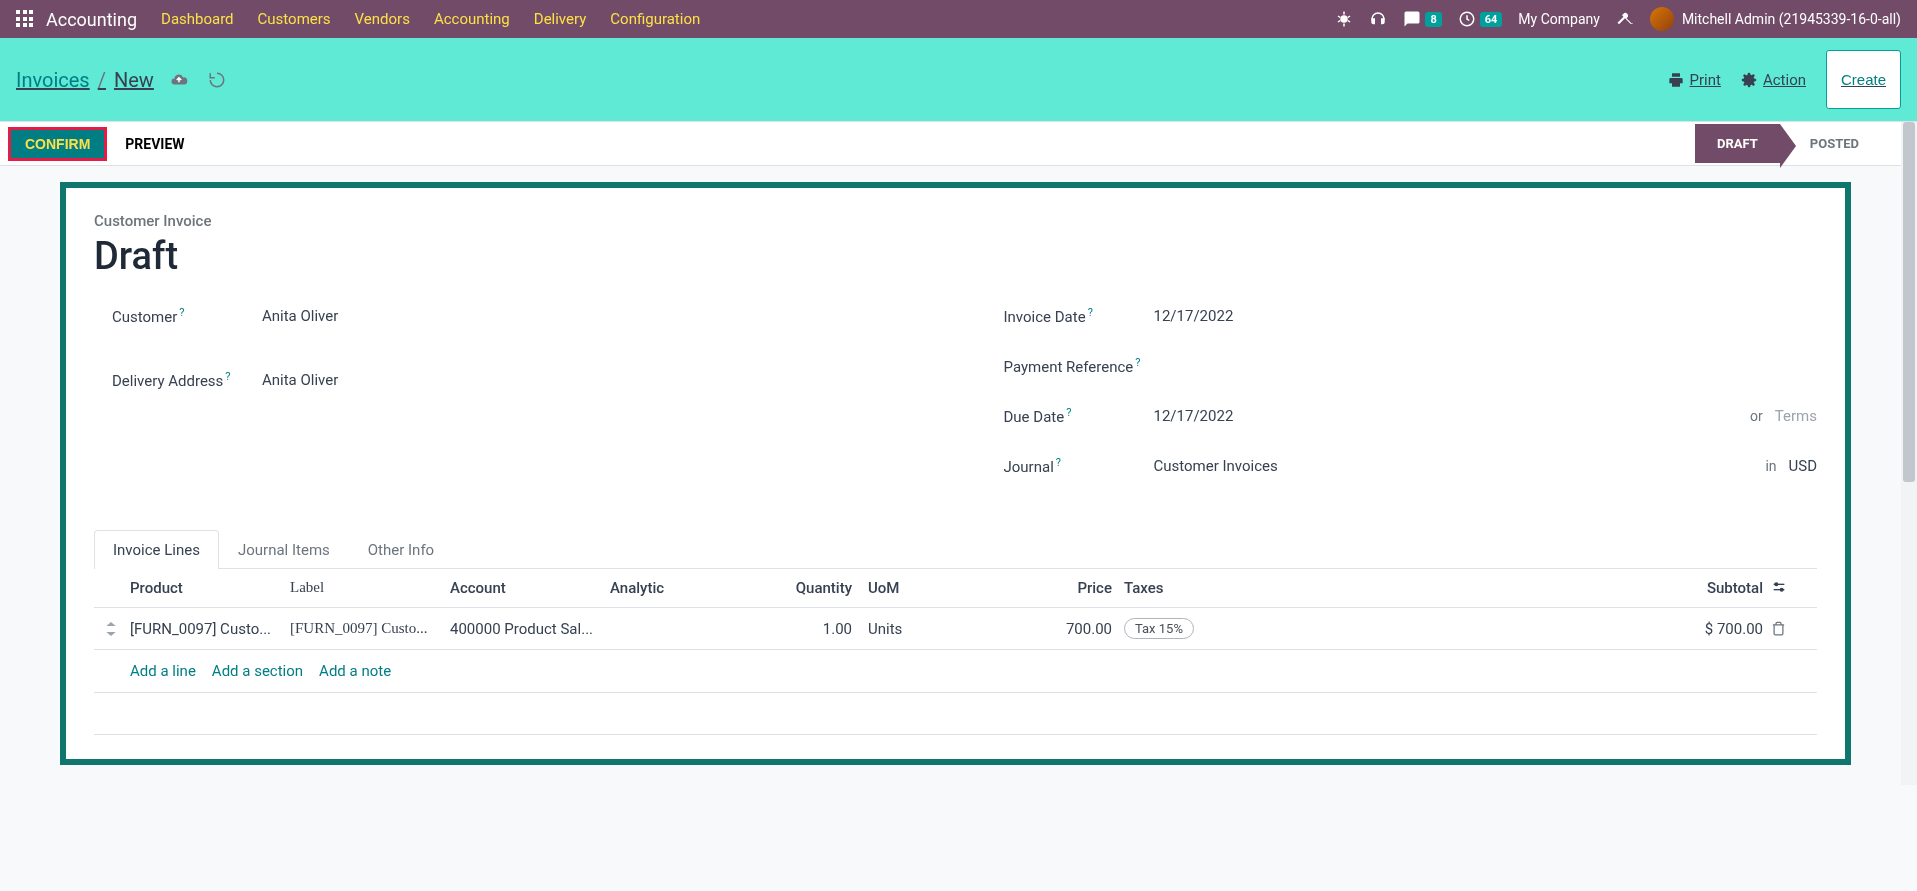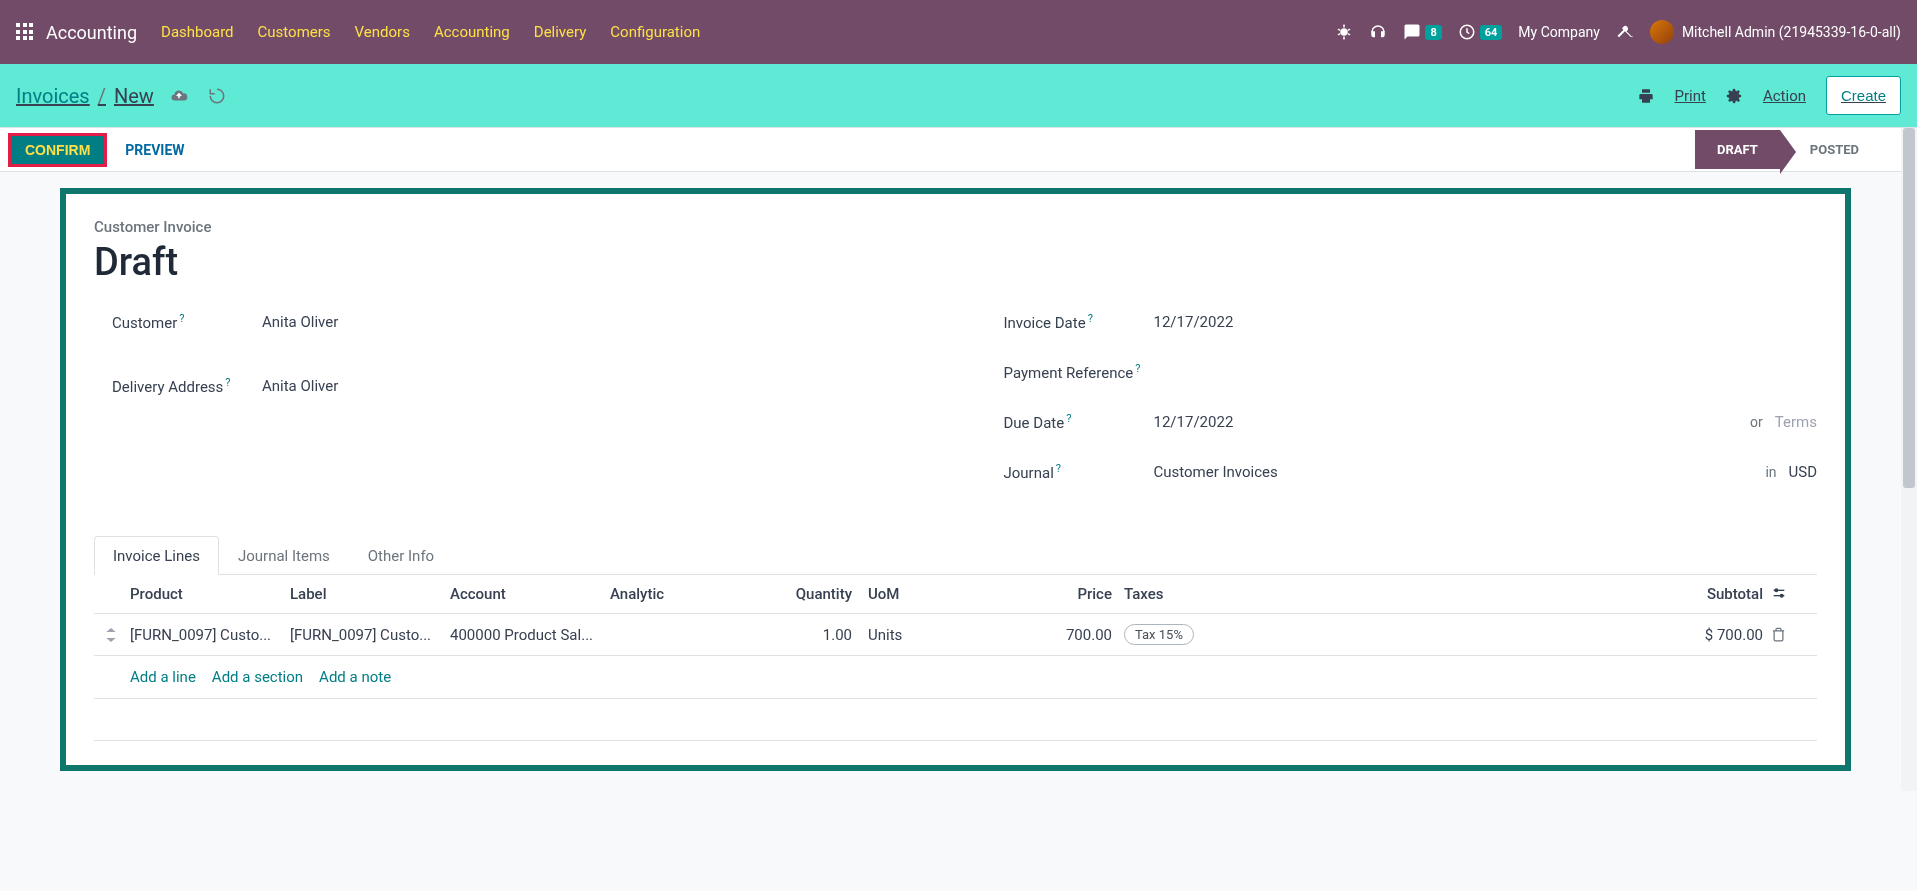"Accounting" .topnav { height: 64px -> 38px }
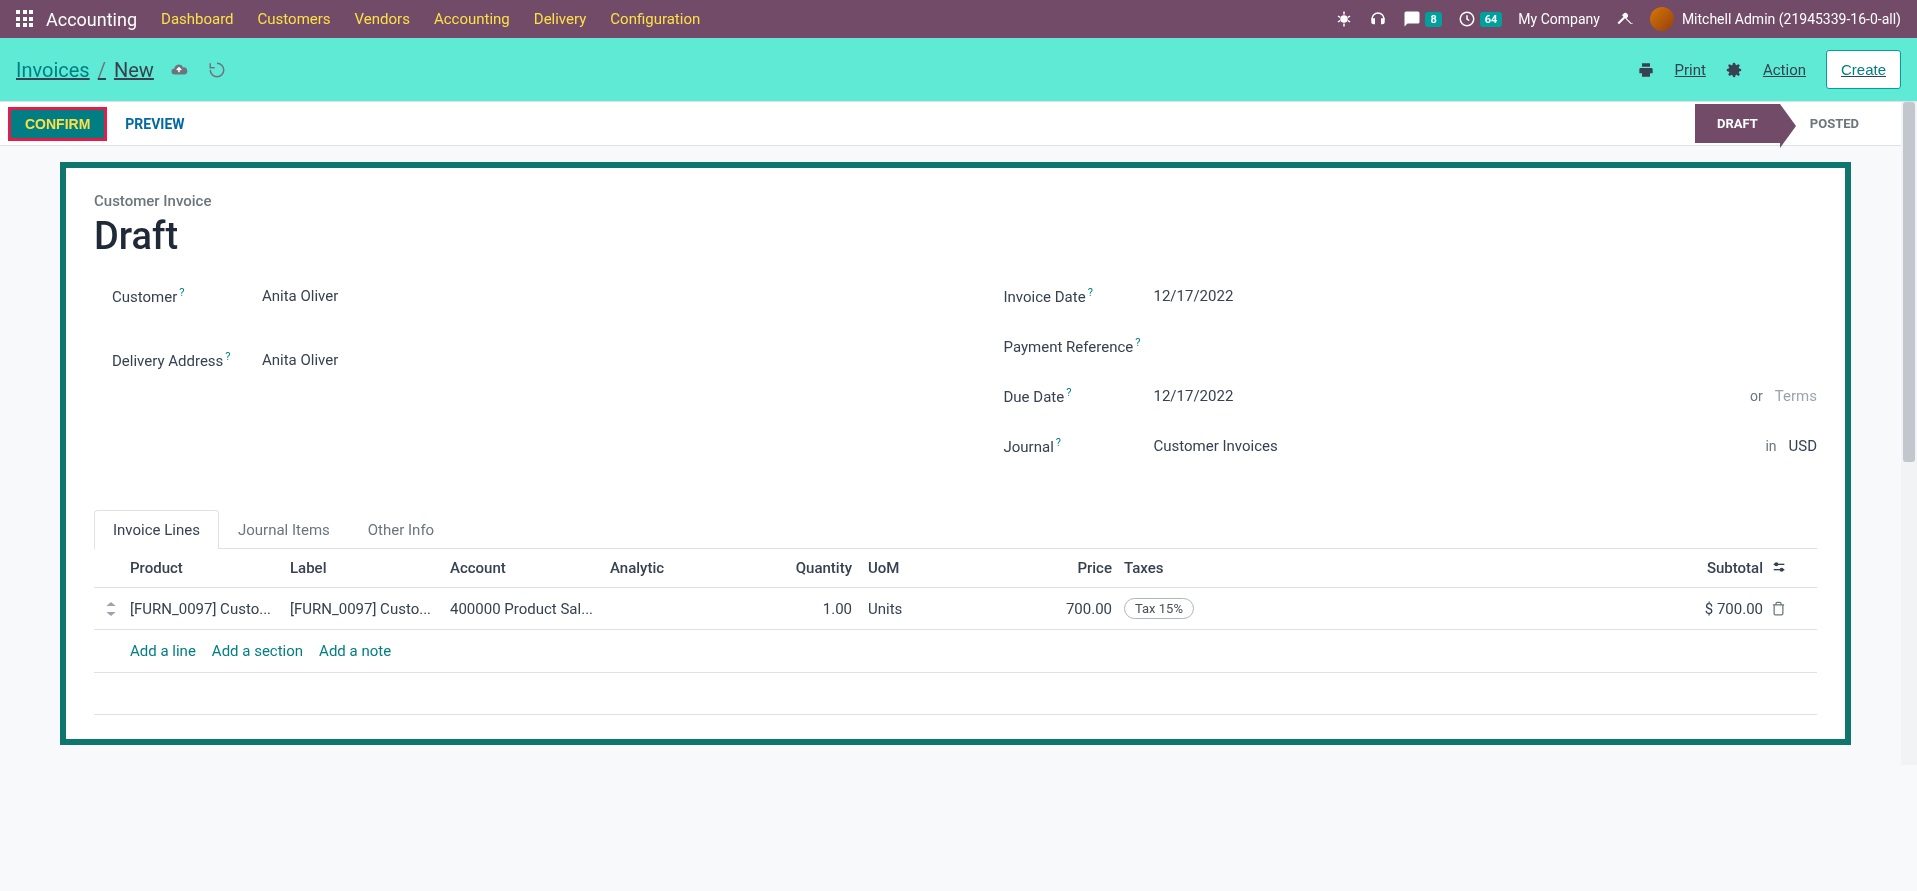"Print" .cp-btn { gap: 21px -> 6px }
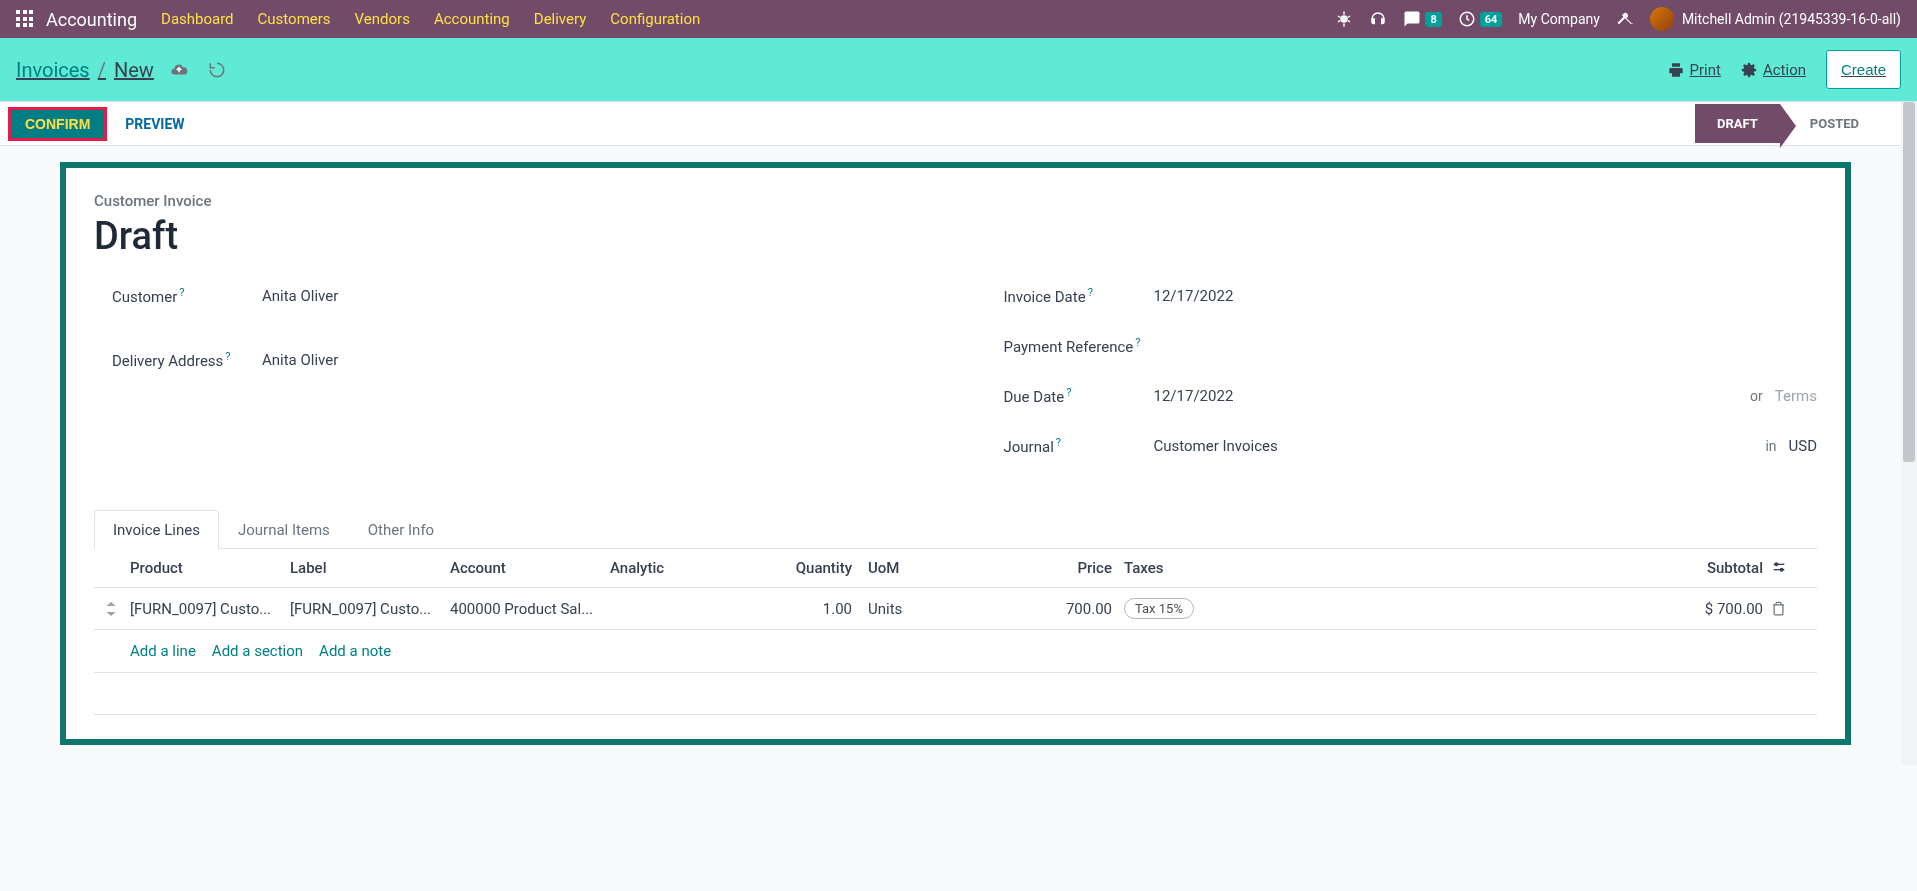"Create" .btn-create { padding: 10px 14px -> 20px 14px }
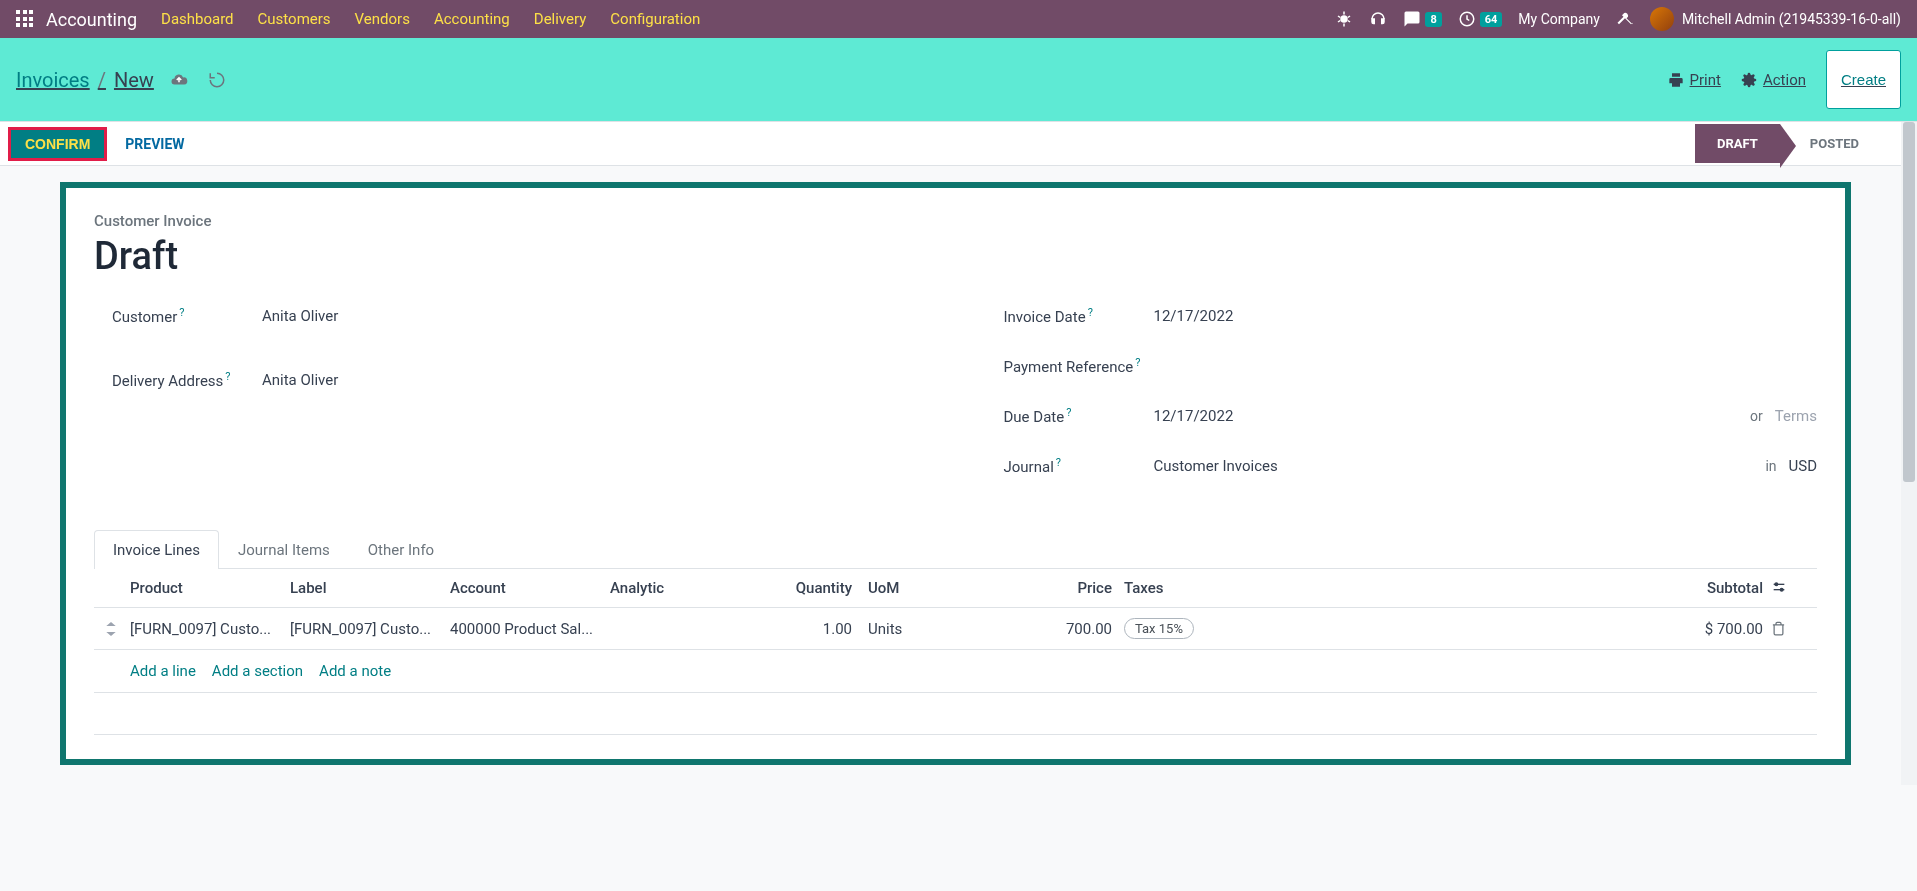"PREVIEW" .preview-btn { color: #0369a1 -> #000000 }
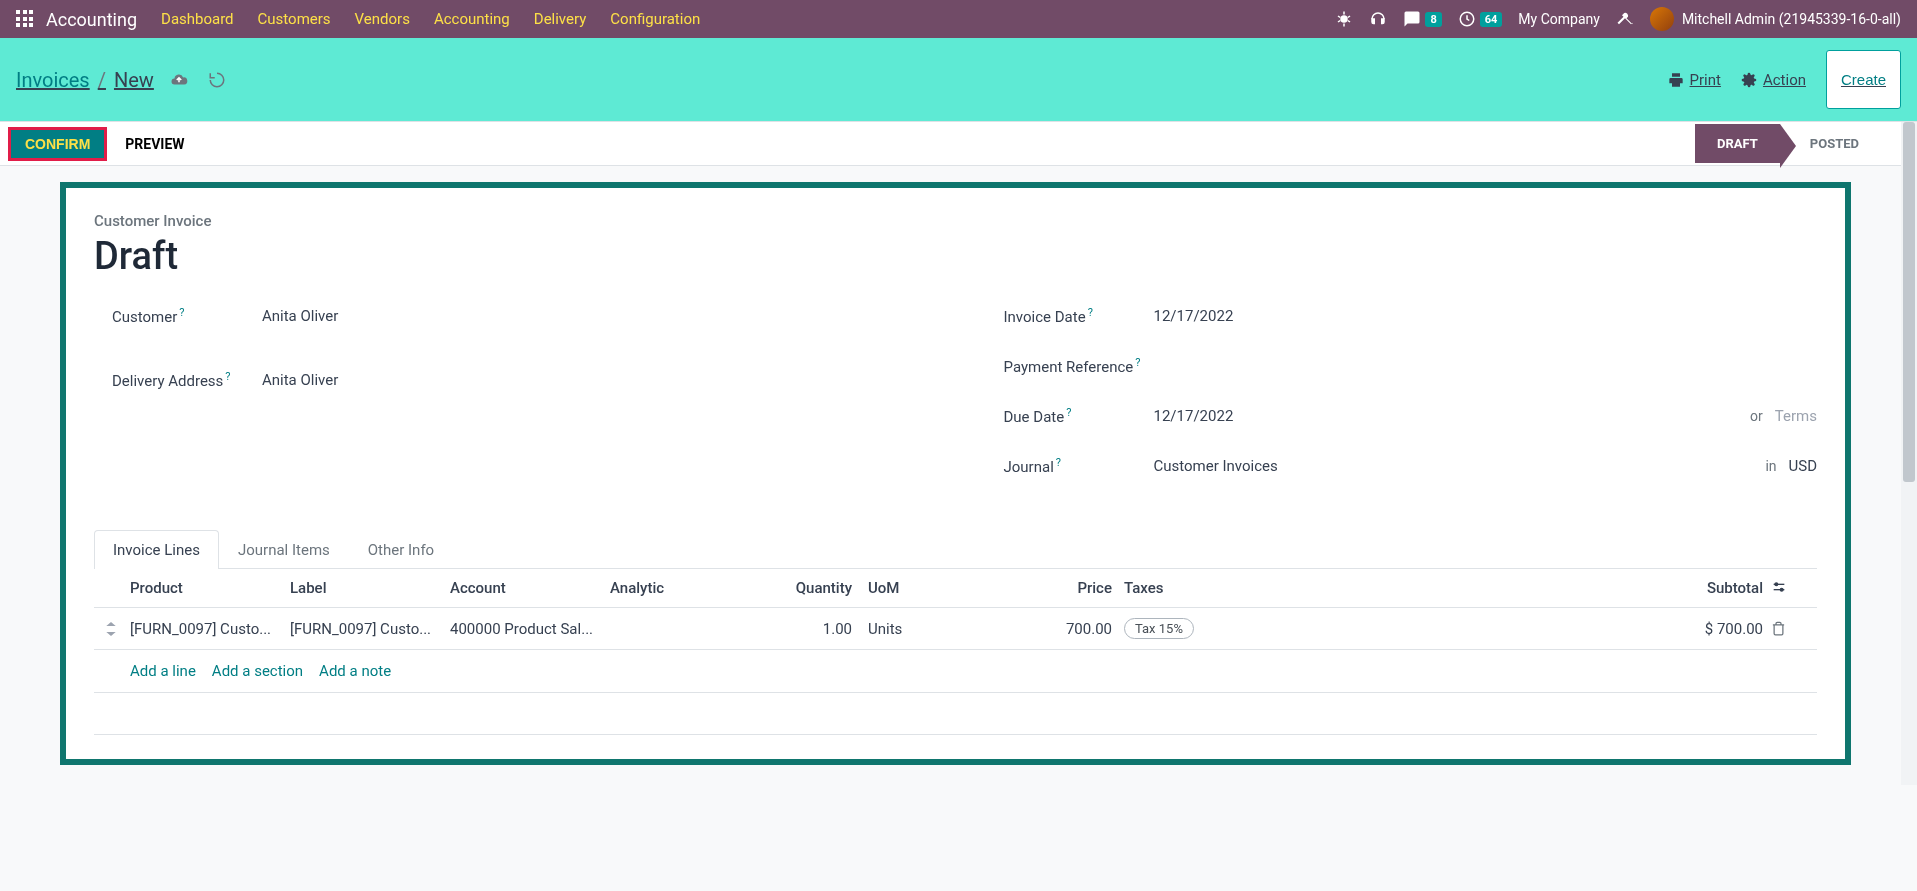"Label" .c-label { font-family: none -> Liberation Serif, serif }
